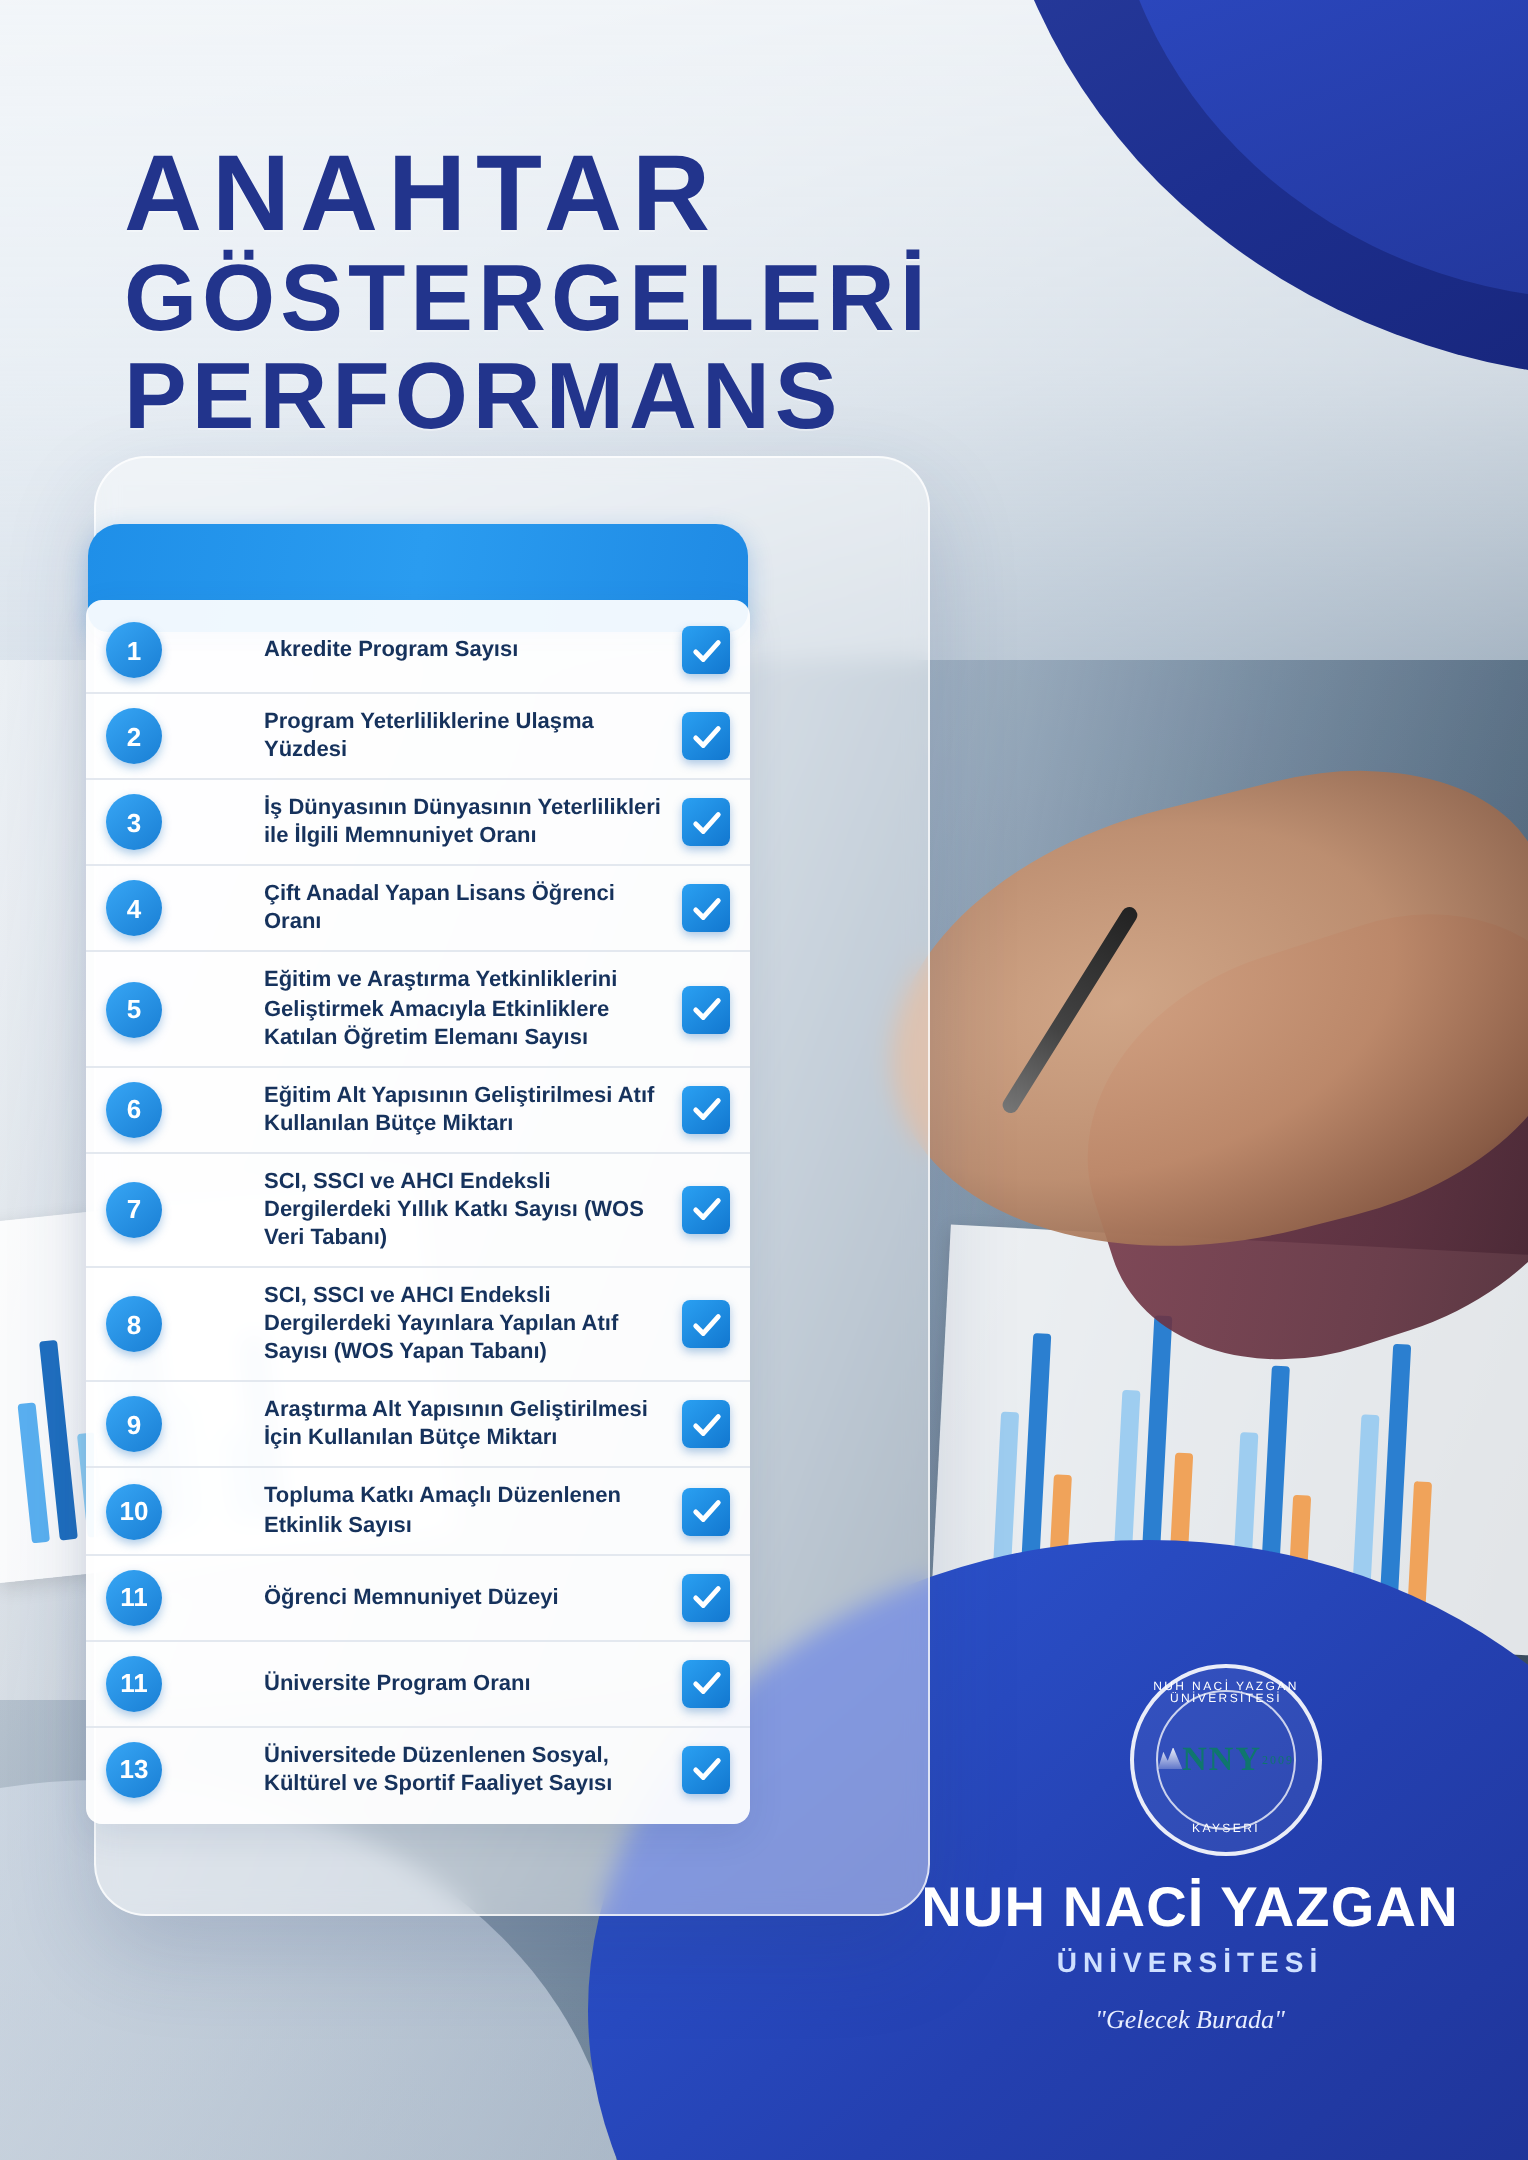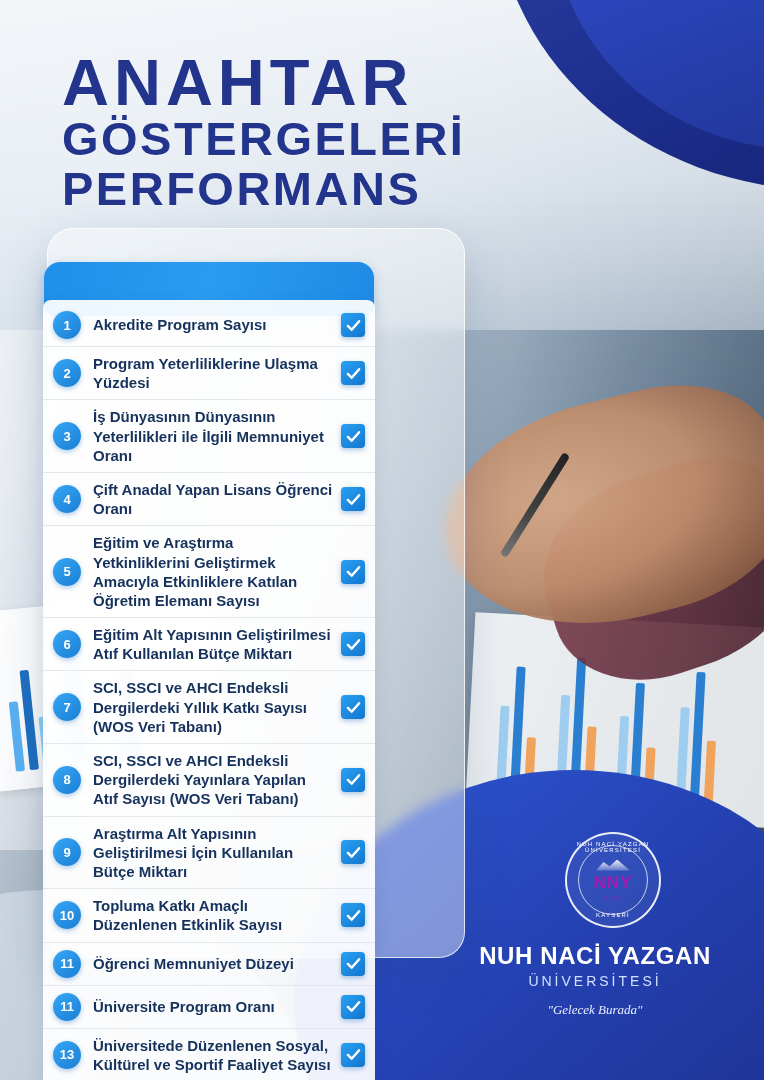"ANAHTAR" .t1 { font-size: 65px -> 54px; margin-top: none -> 20px }
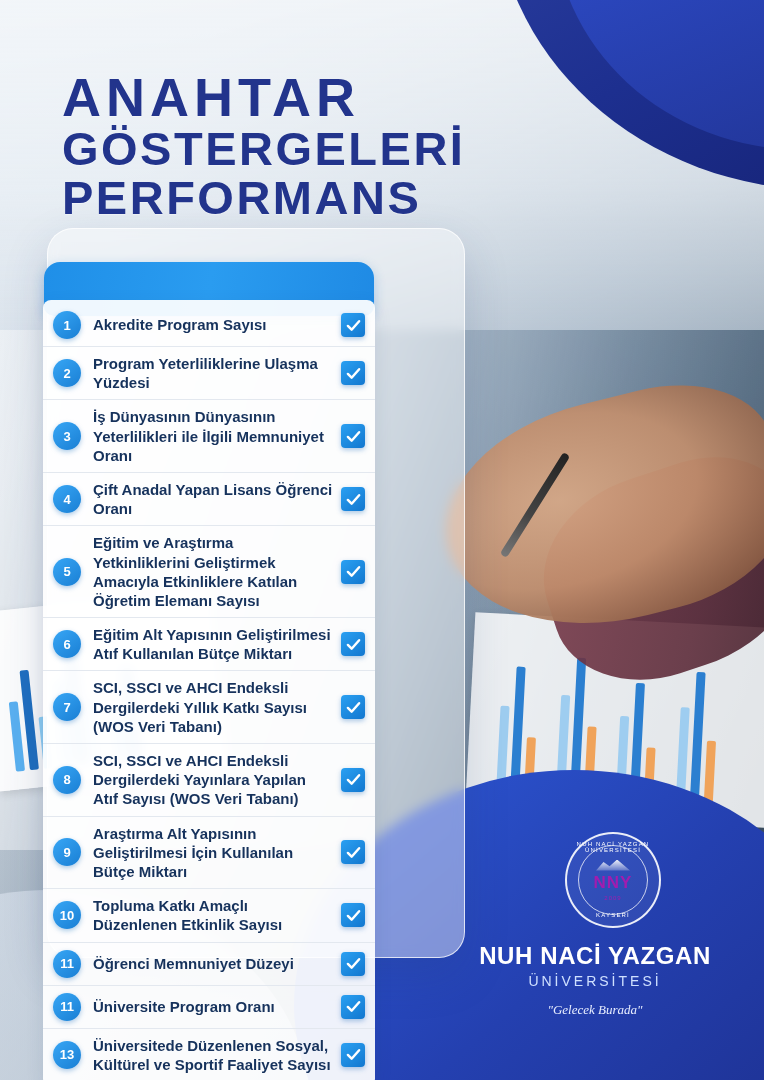"Akredite Program Sayısı" .row-label { font-size: 15px -> 11px; margin-left: none -> 39px }
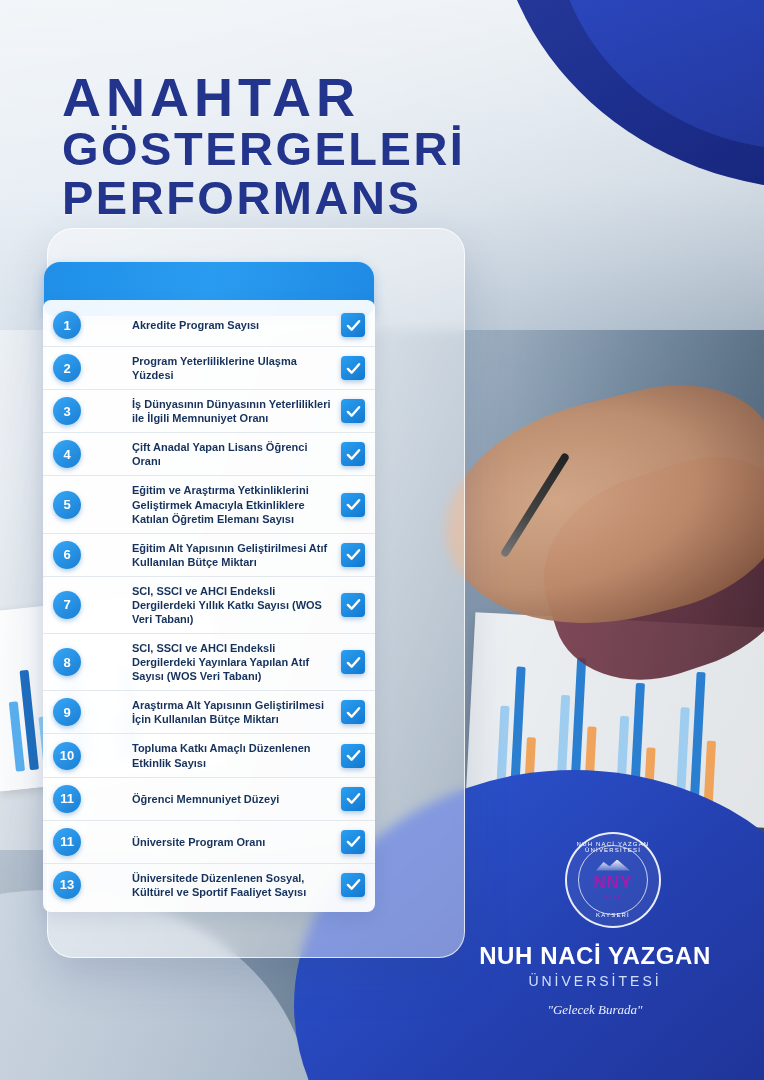"SCI, SSCI ve AHCI Endeksli Dergilerdeki Yayınlara" div.row-label { text: Veri -> Yapan }
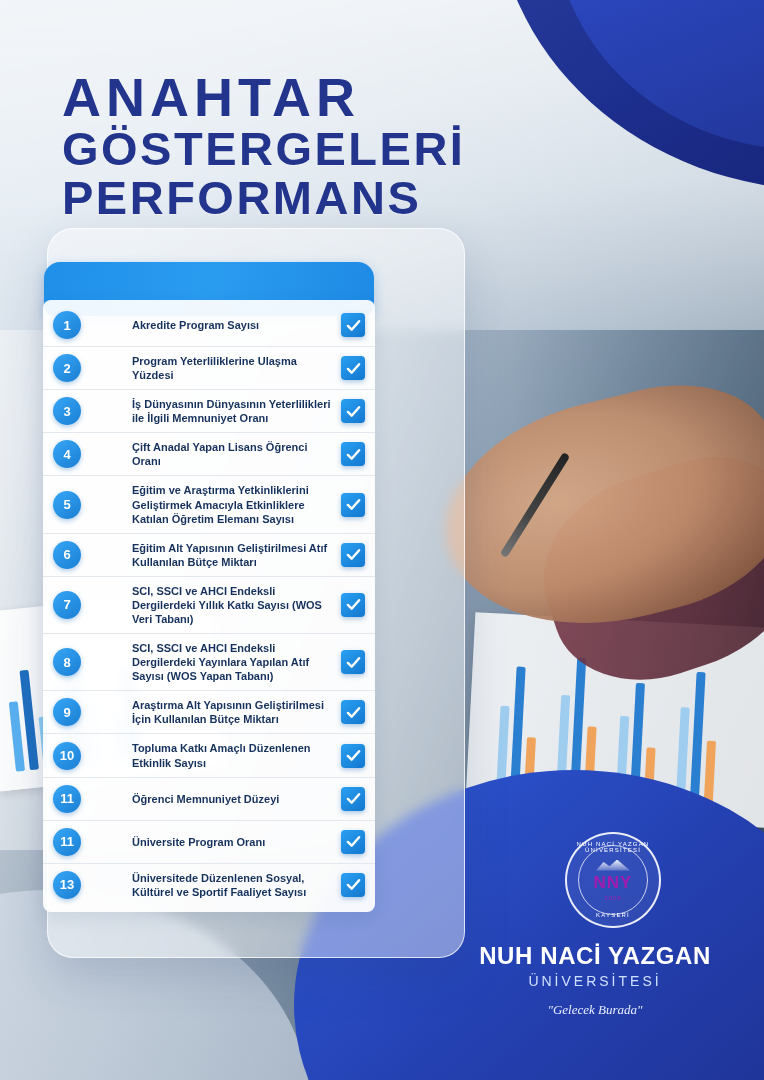"NNY" .seal-inner { color: #a21caf -> #0f766e; flex-direction: column -> none; font-family: none -> Liberation Serif, serif }
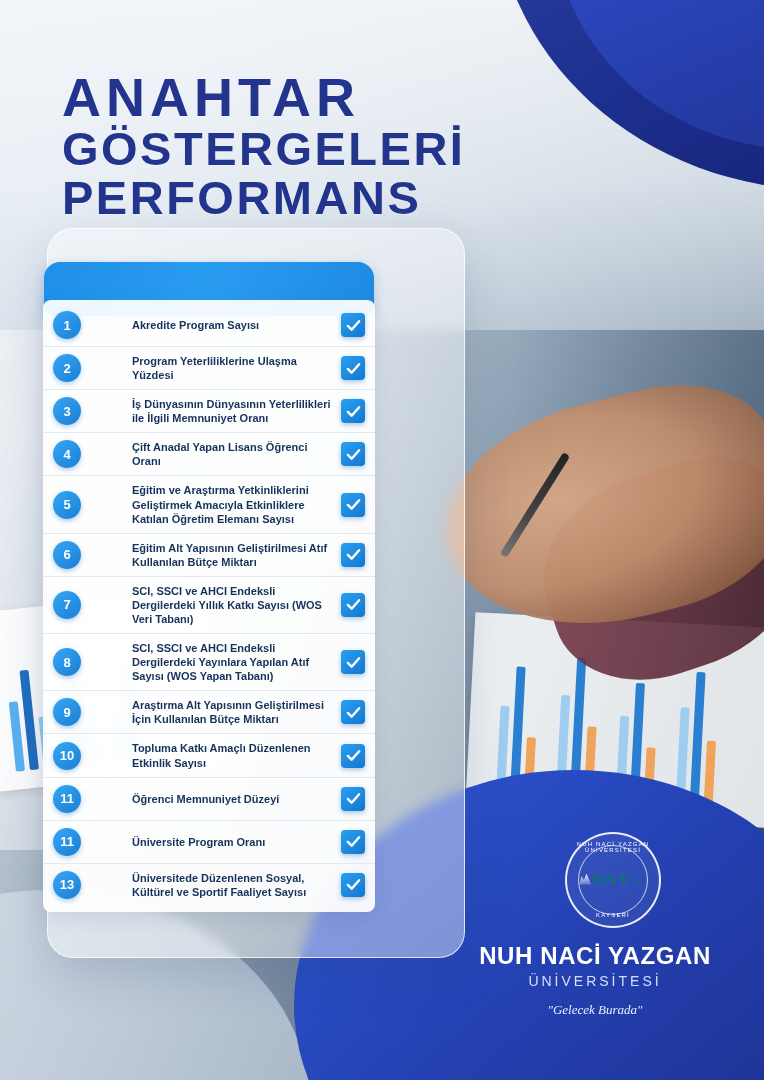"NUH NACİ YAZGAN" .brand-main { font-size: 24px -> 28px }
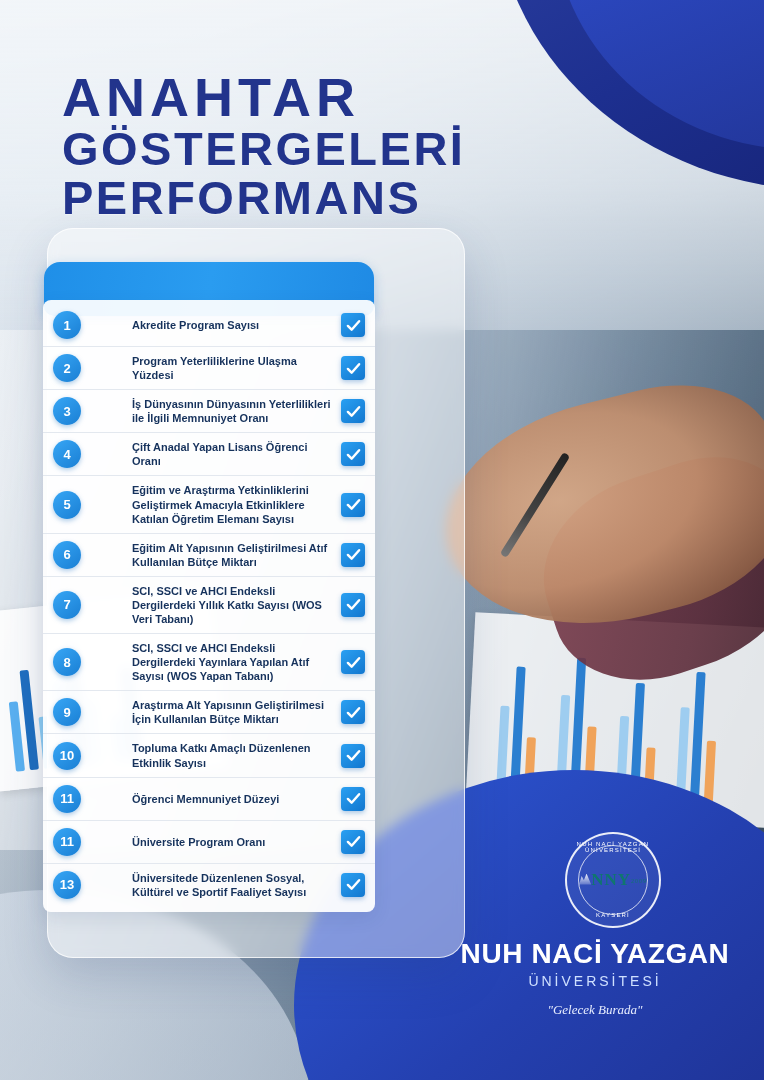"ÜNİVERSİTESİ" .brand-sub { font-weight: none -> bold }
